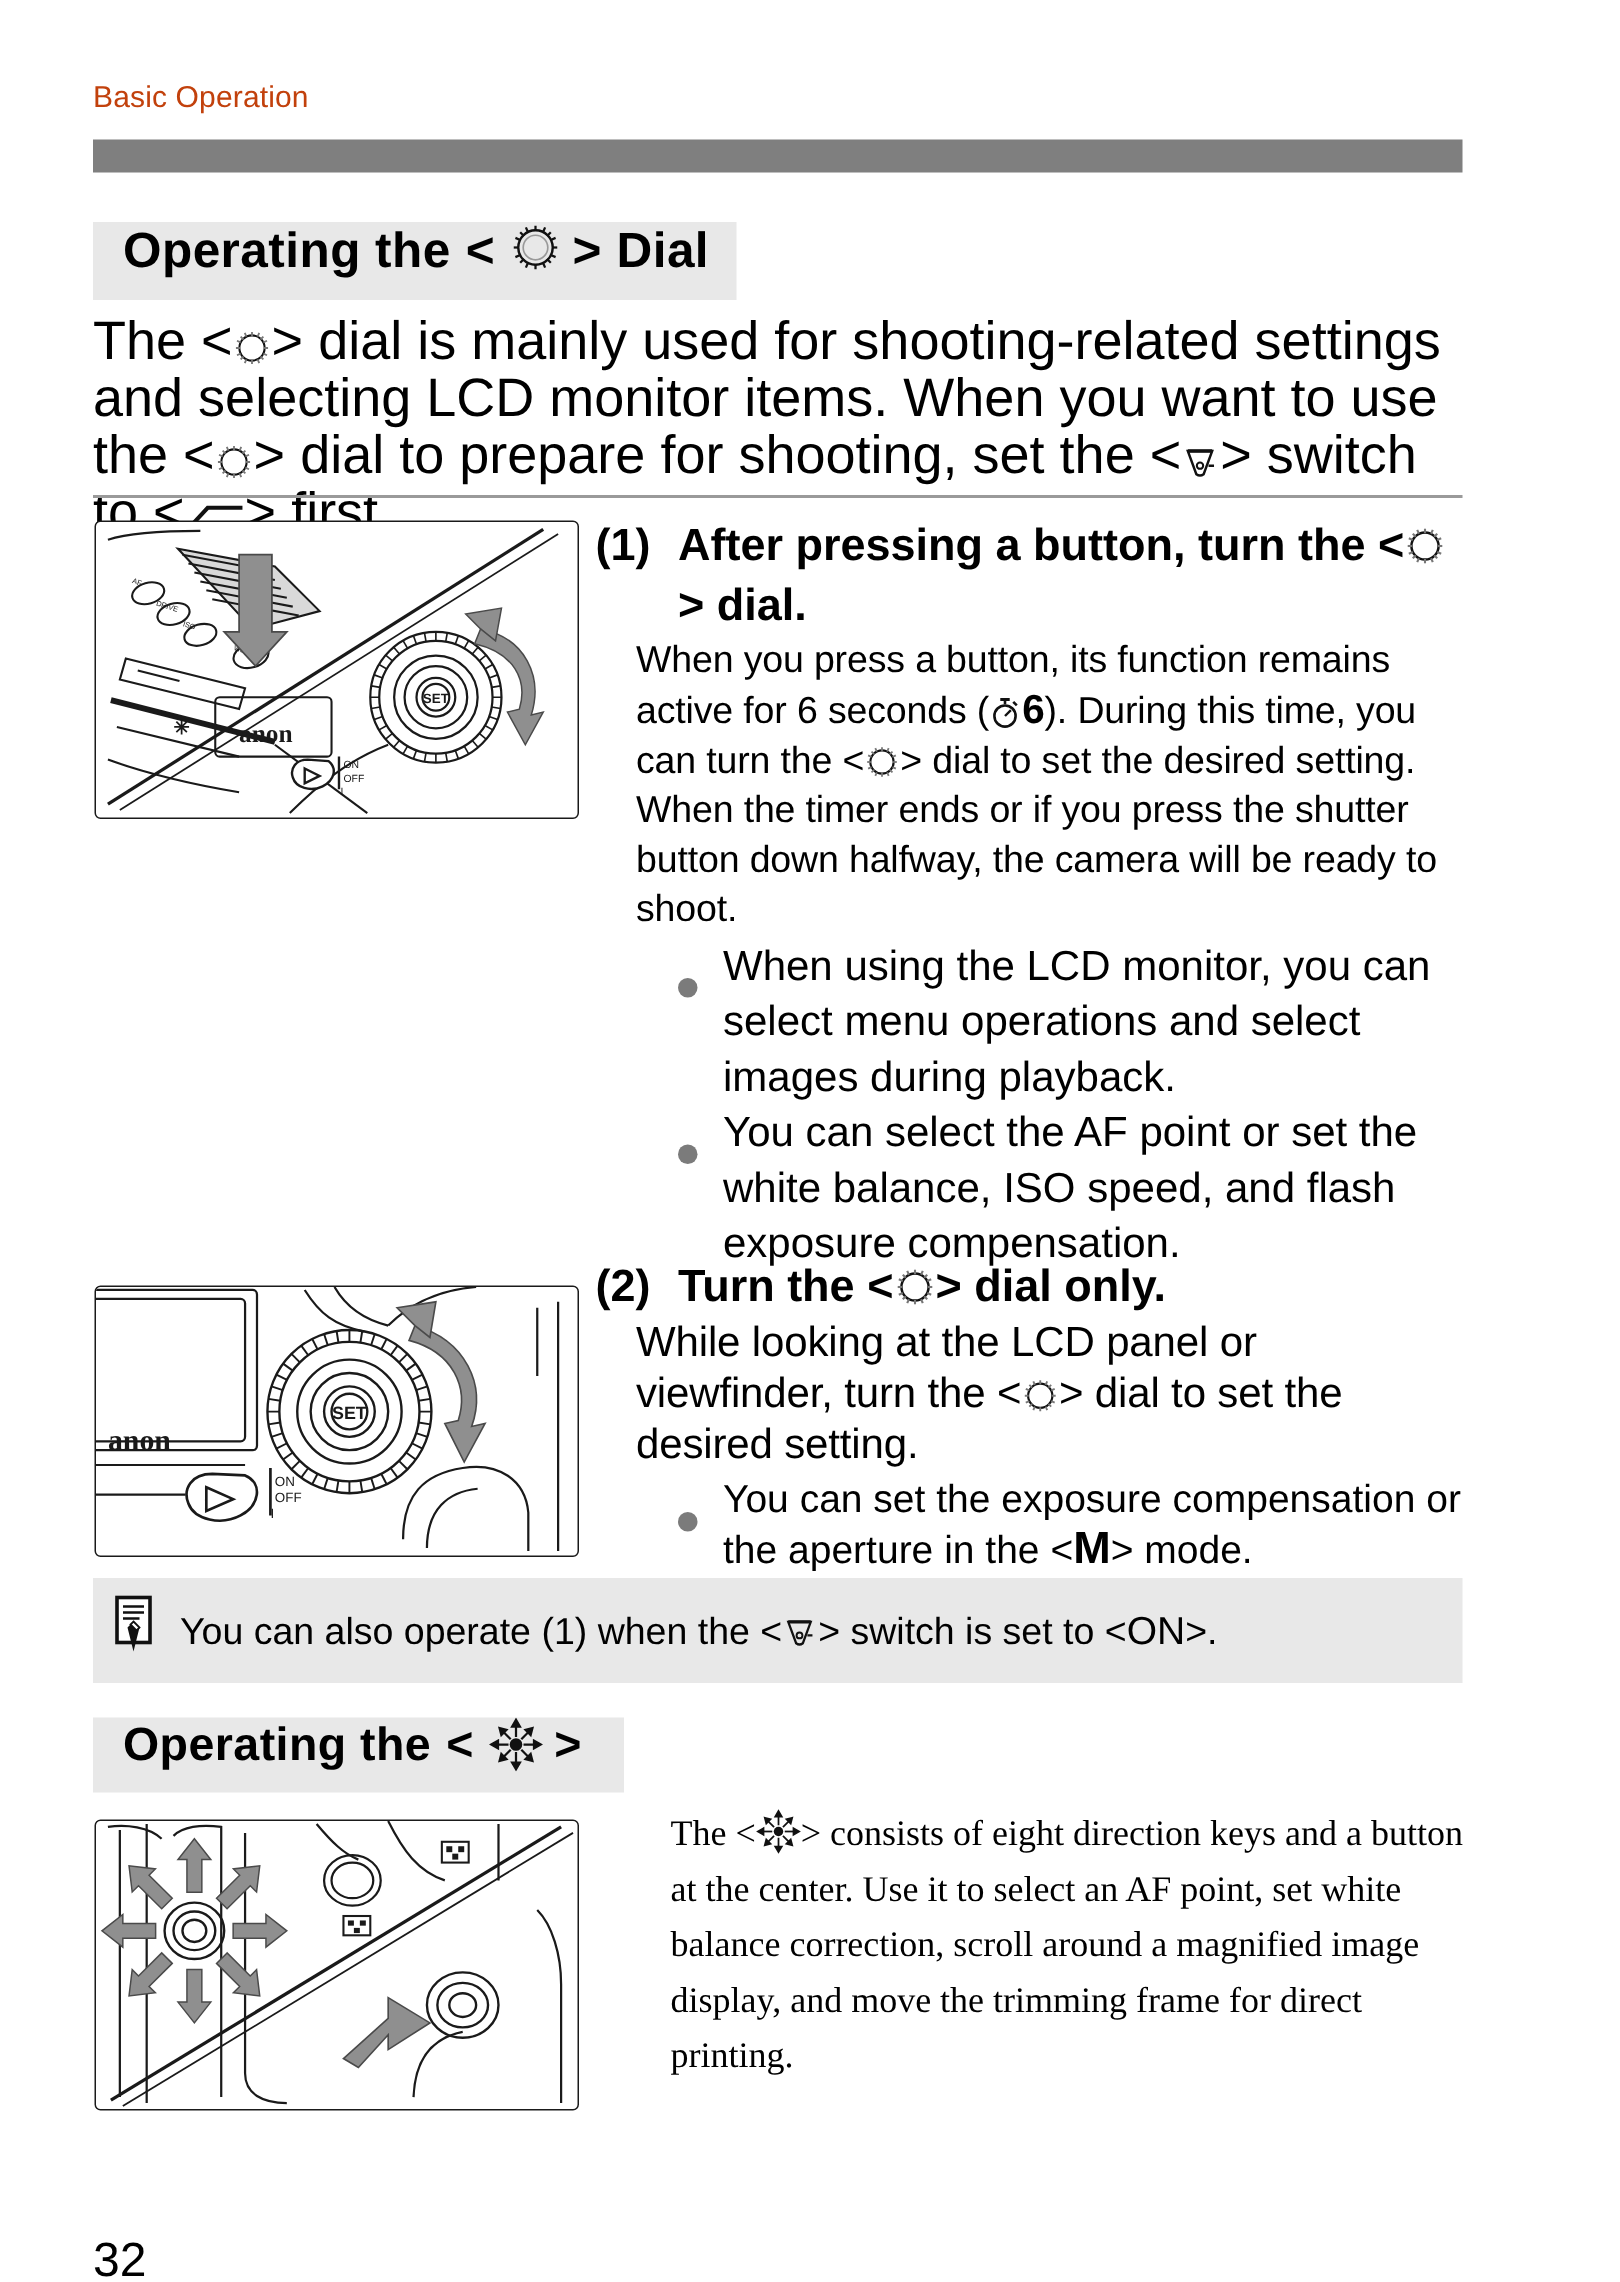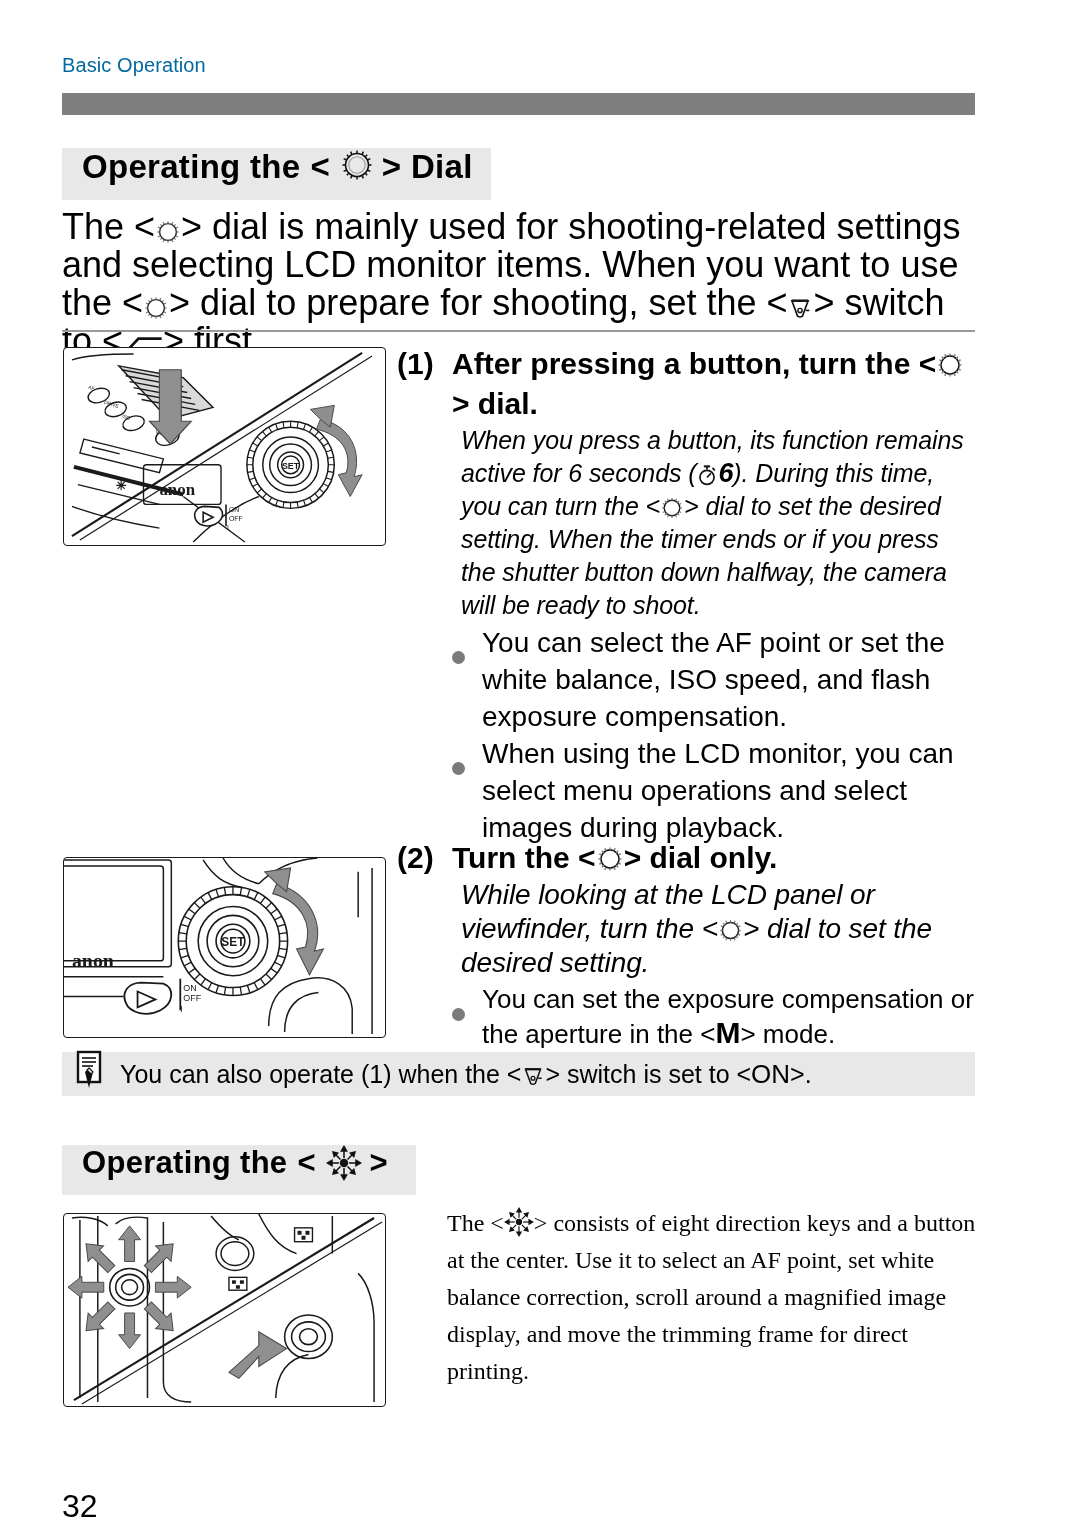"Basic Operation" .running-head { color: #0369a1 -> #c2410c }
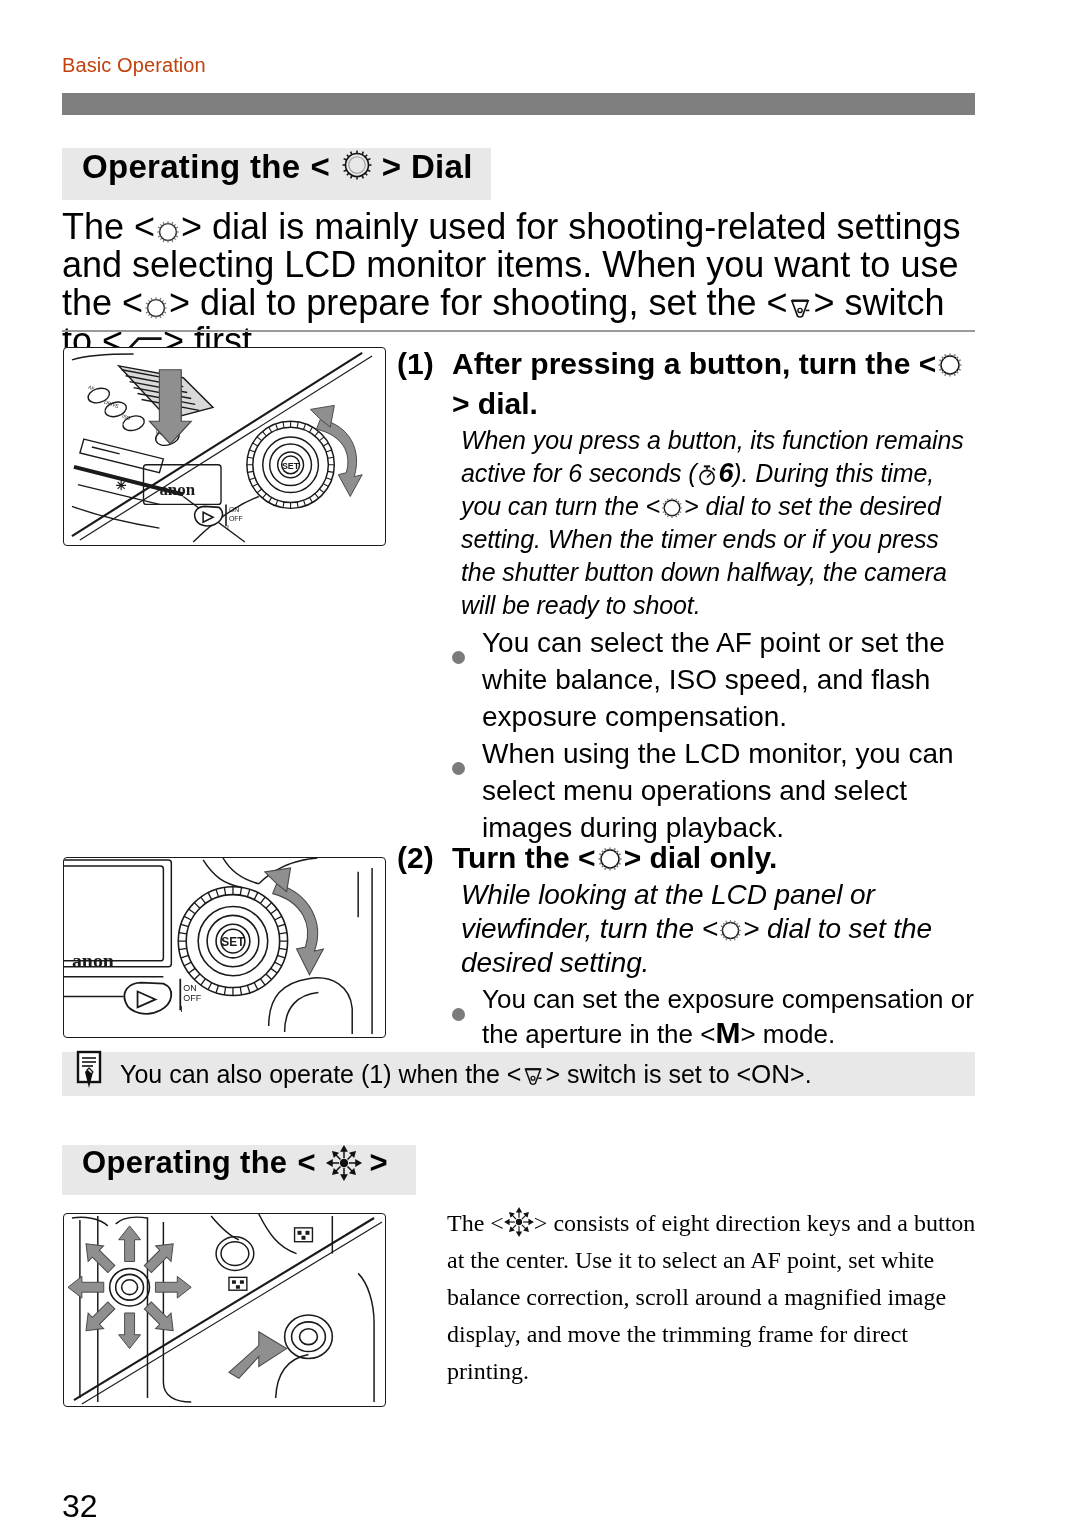"When you press a button," .step-body { font-style: italic -> none; margin-left: 64px -> 27px }
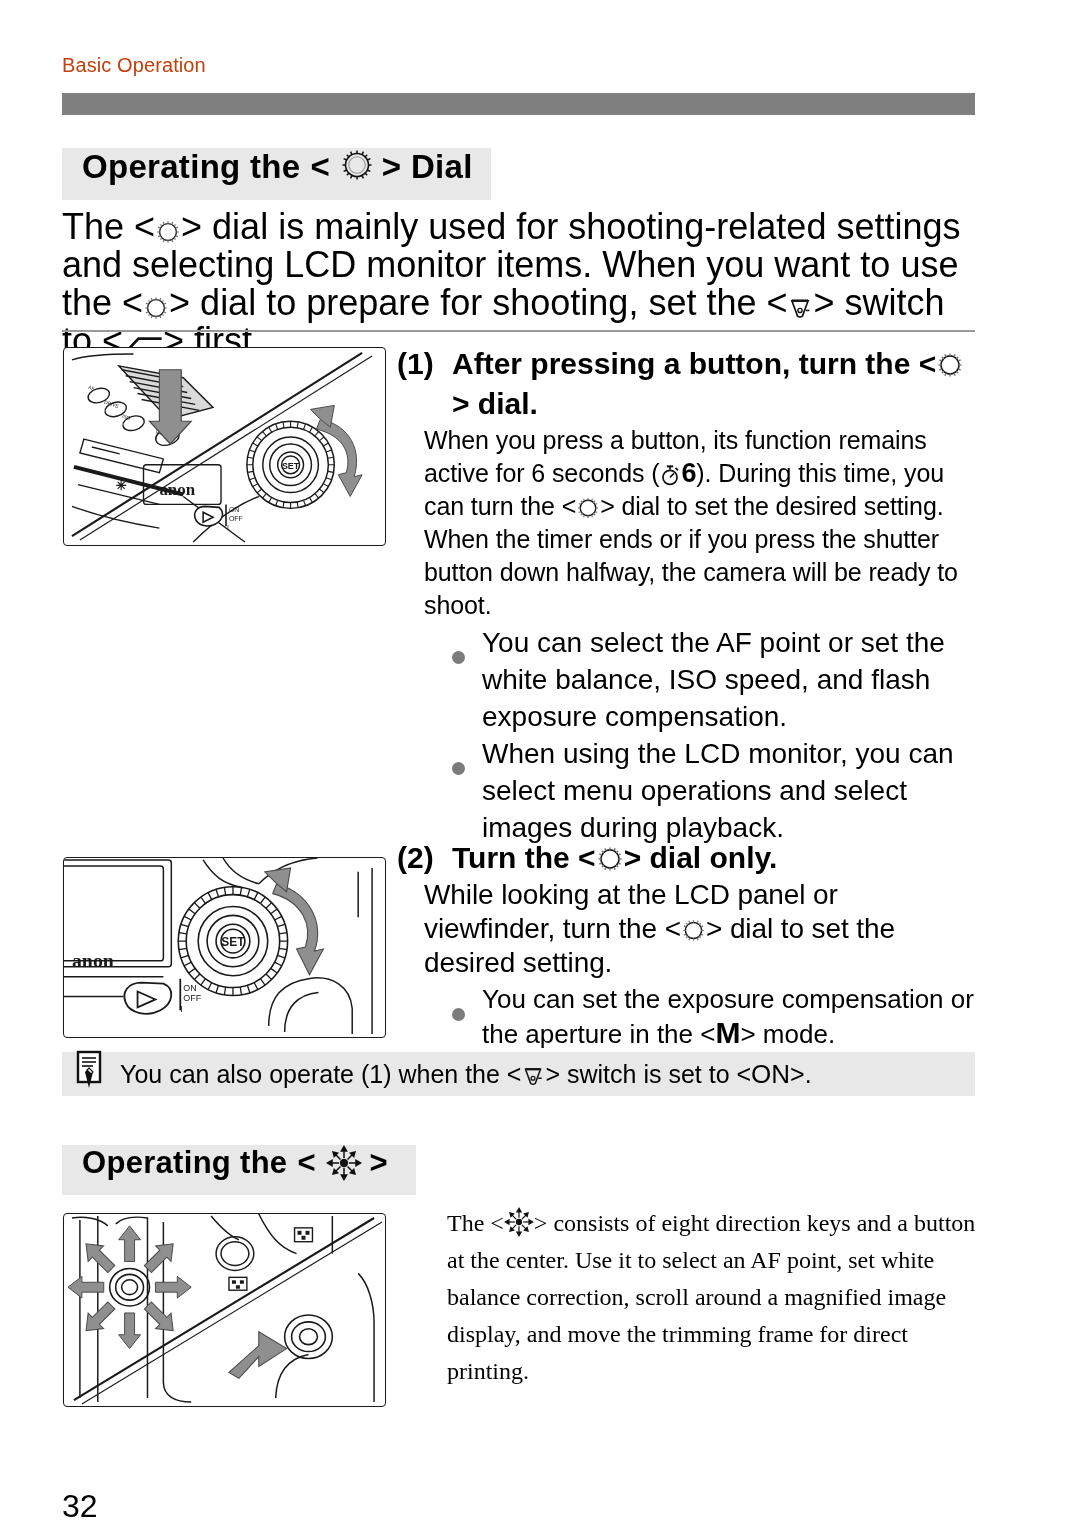"You can select the AF" div.bullet { order: before "When using the LCD monitor," -> after "When using the LCD monitor," }
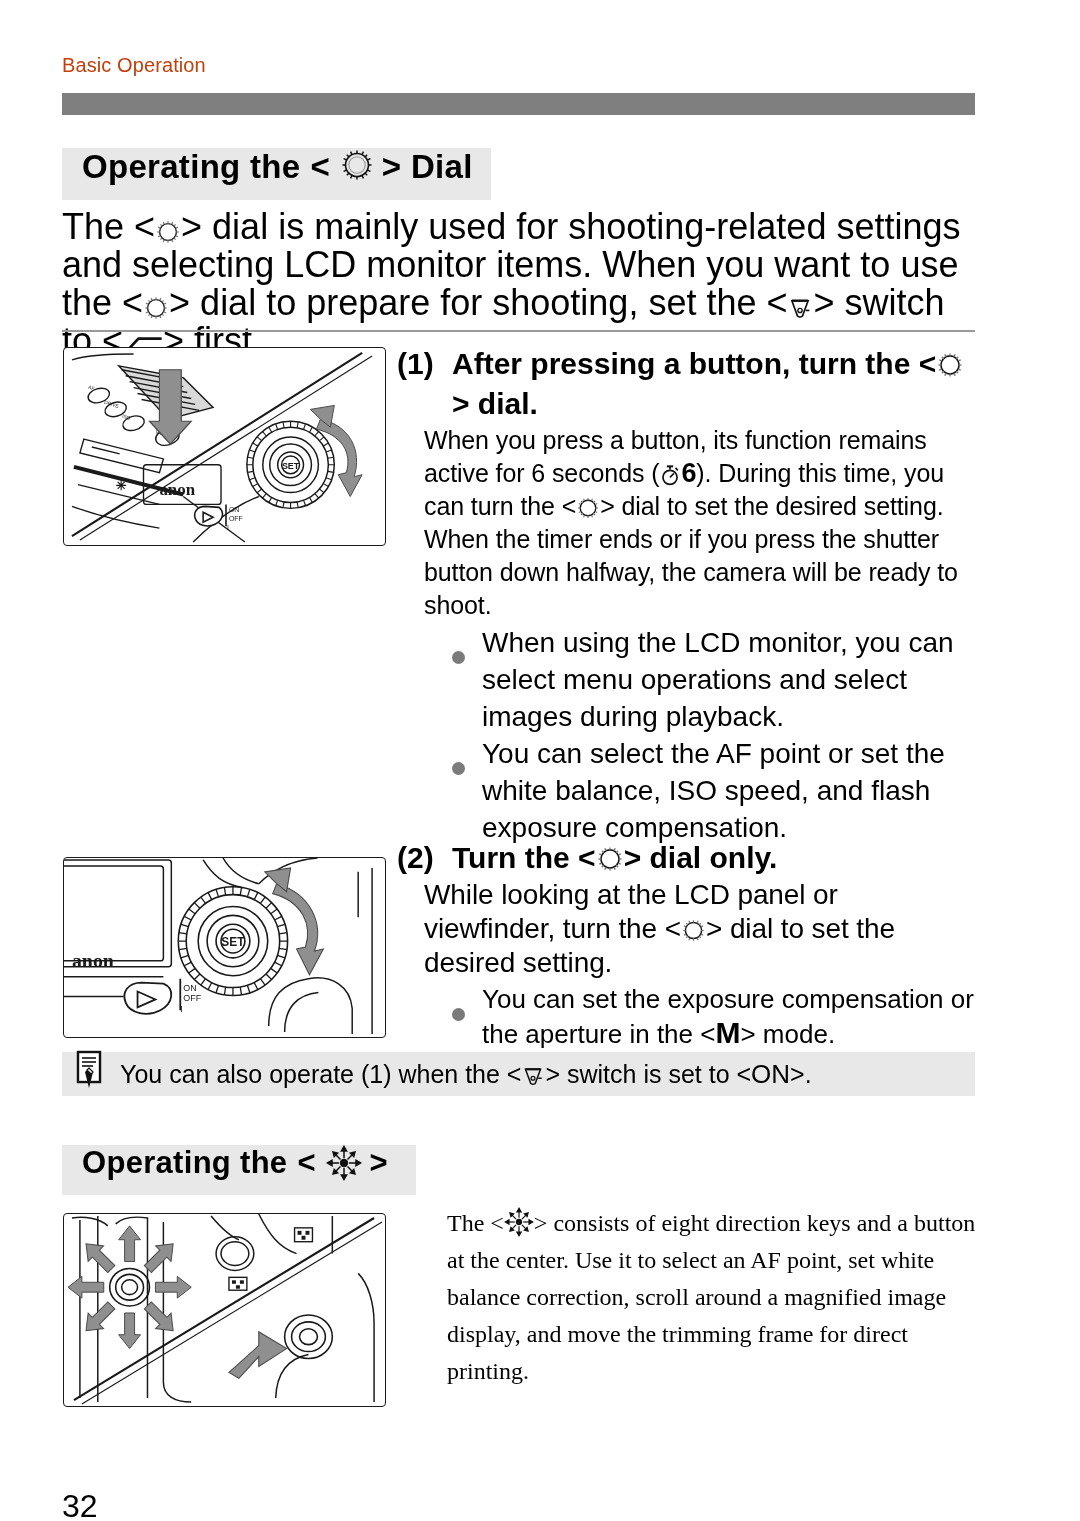"You can also operate (1)" .note-box { height: 44px -> 70px }
